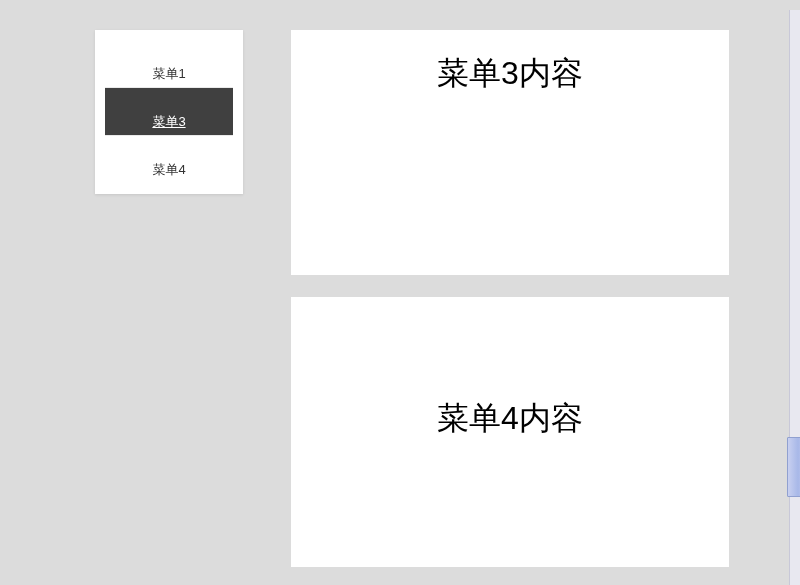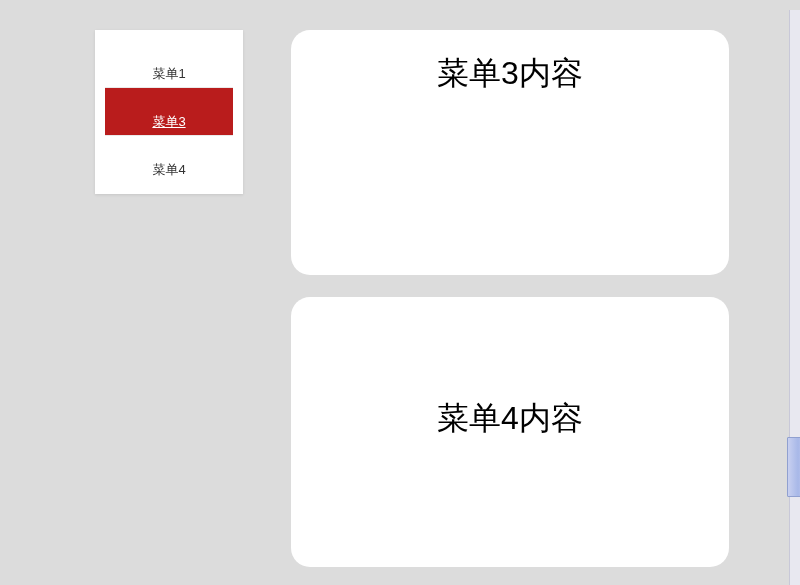"菜单3内容" .content-panel { border-radius: 19px -> none }
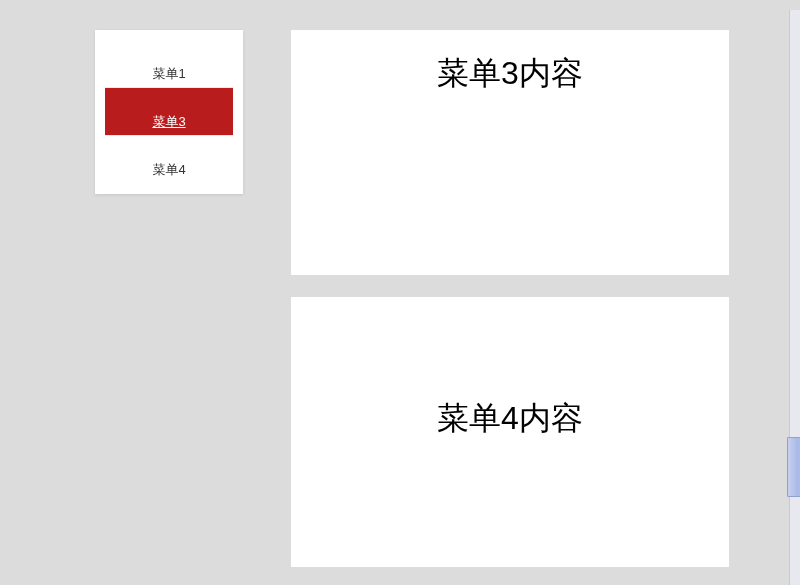"菜单3" .menu-item.active { background: #b91c1c -> #404040 }
